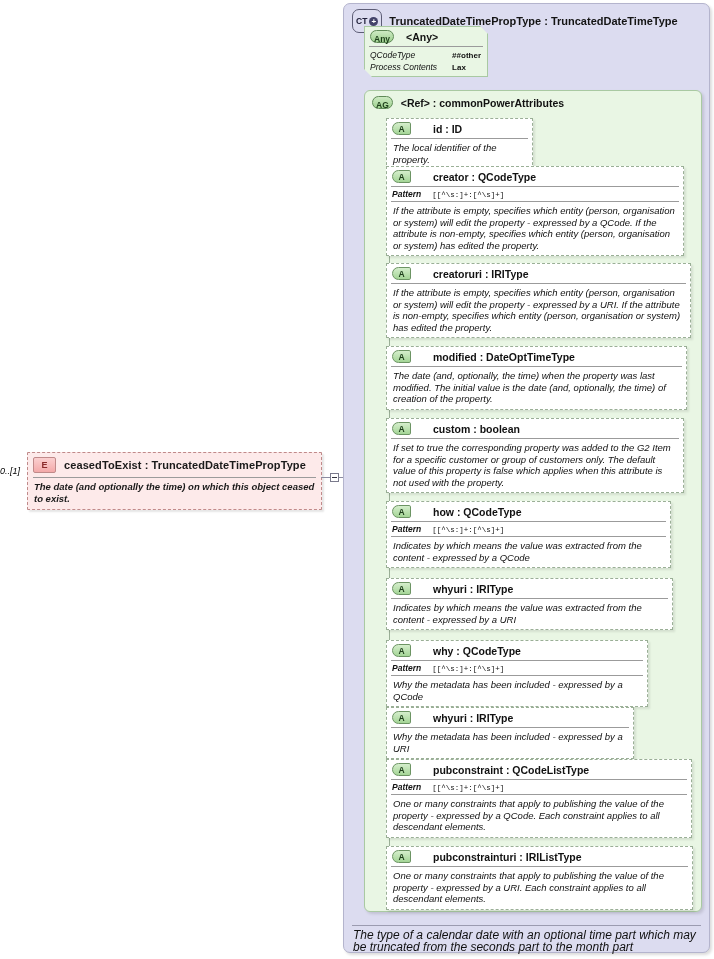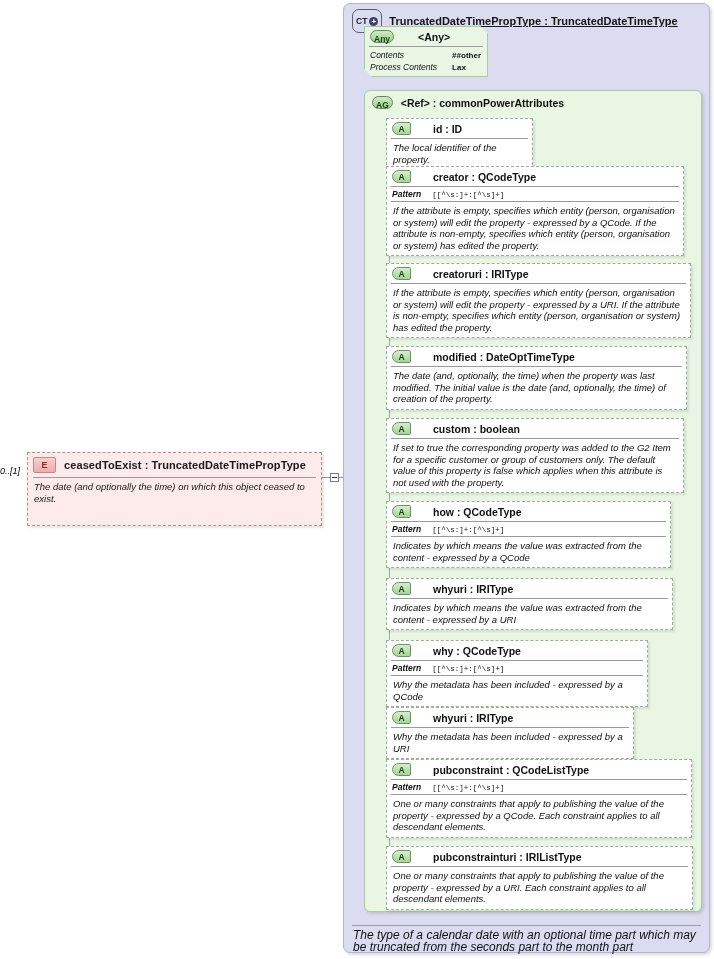"TruncatedDateTimePropType :" #ct-title { text-decoration: underline -> none }
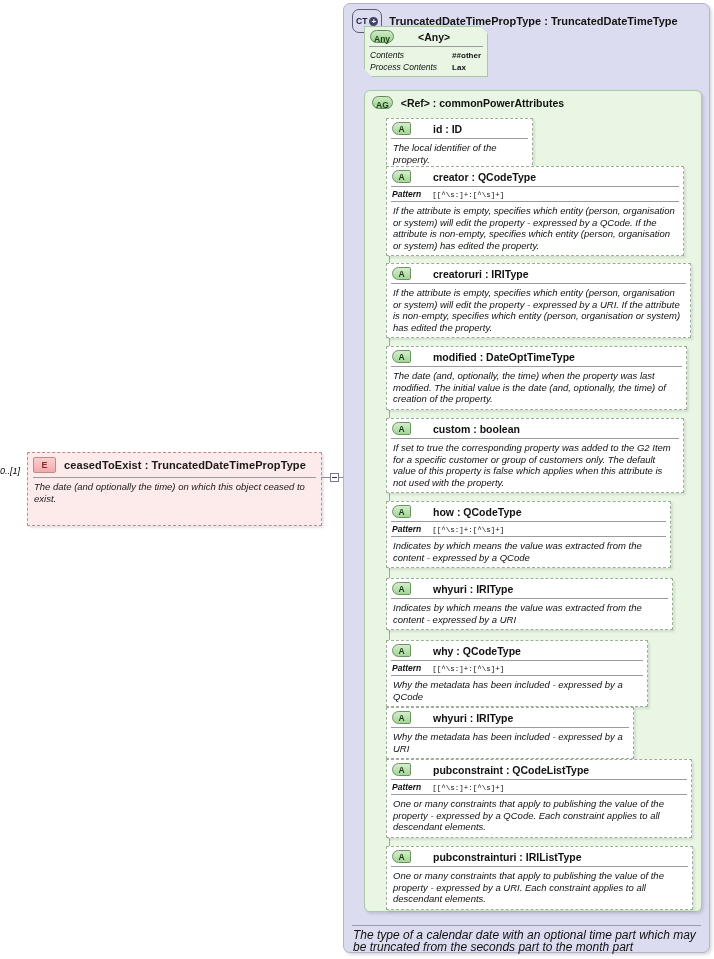"<Any>" #any-box .any-title { margin-left: 24px -> 12px }
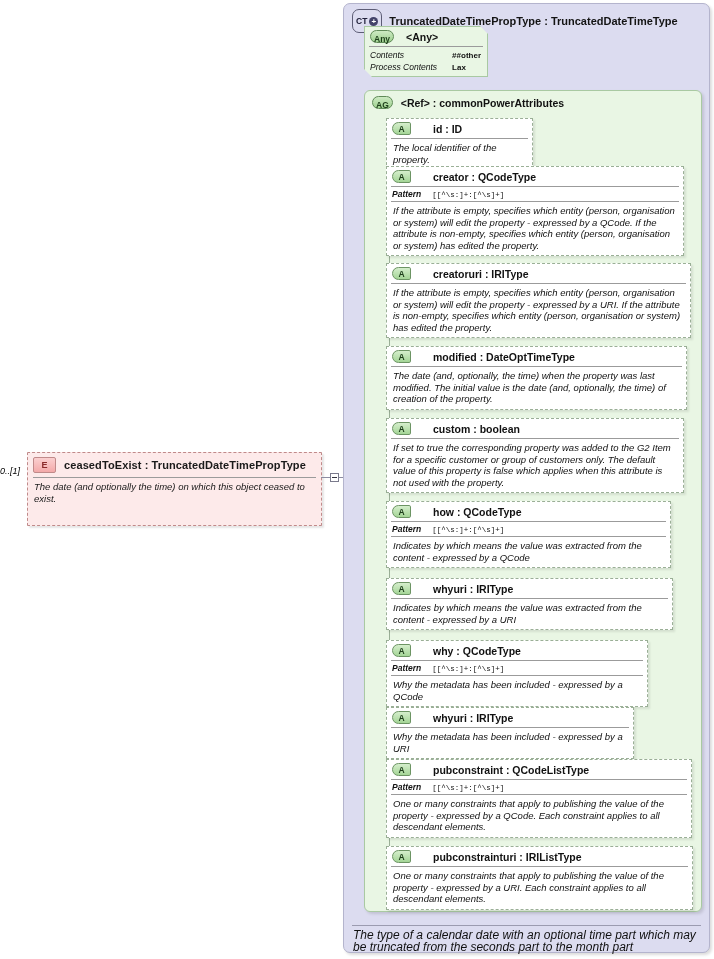"Contents" td.k { text: Contents -> QCodeType }
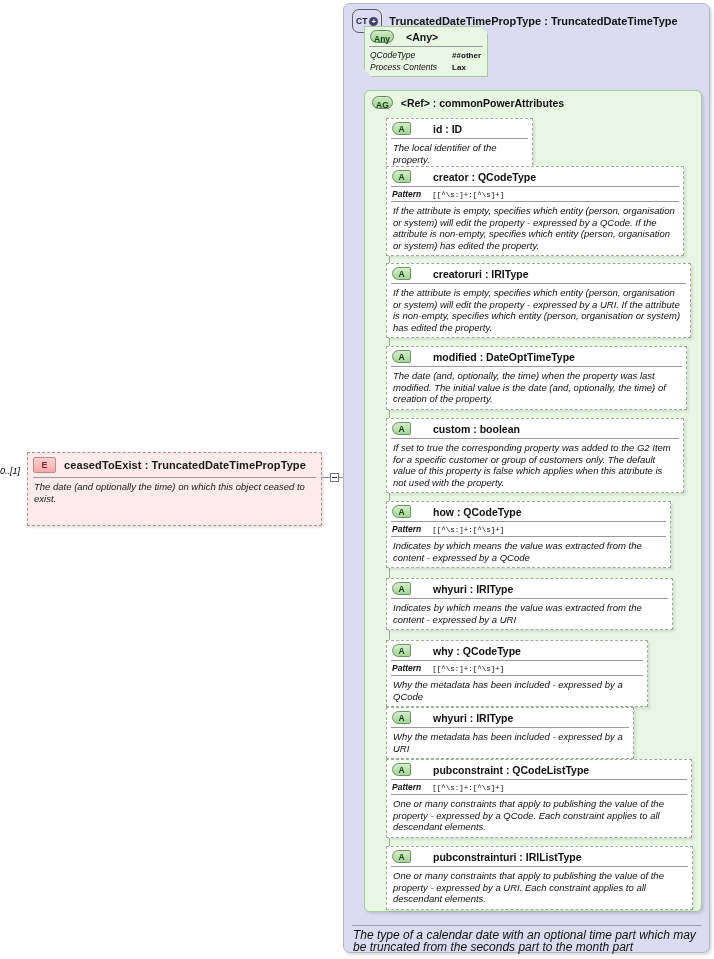"The date (and optionally the" #elem-card .ec-doc { font-weight: none -> bold; padding: 3px 6px 20px 6px -> 3px 6px 4px 6px }
